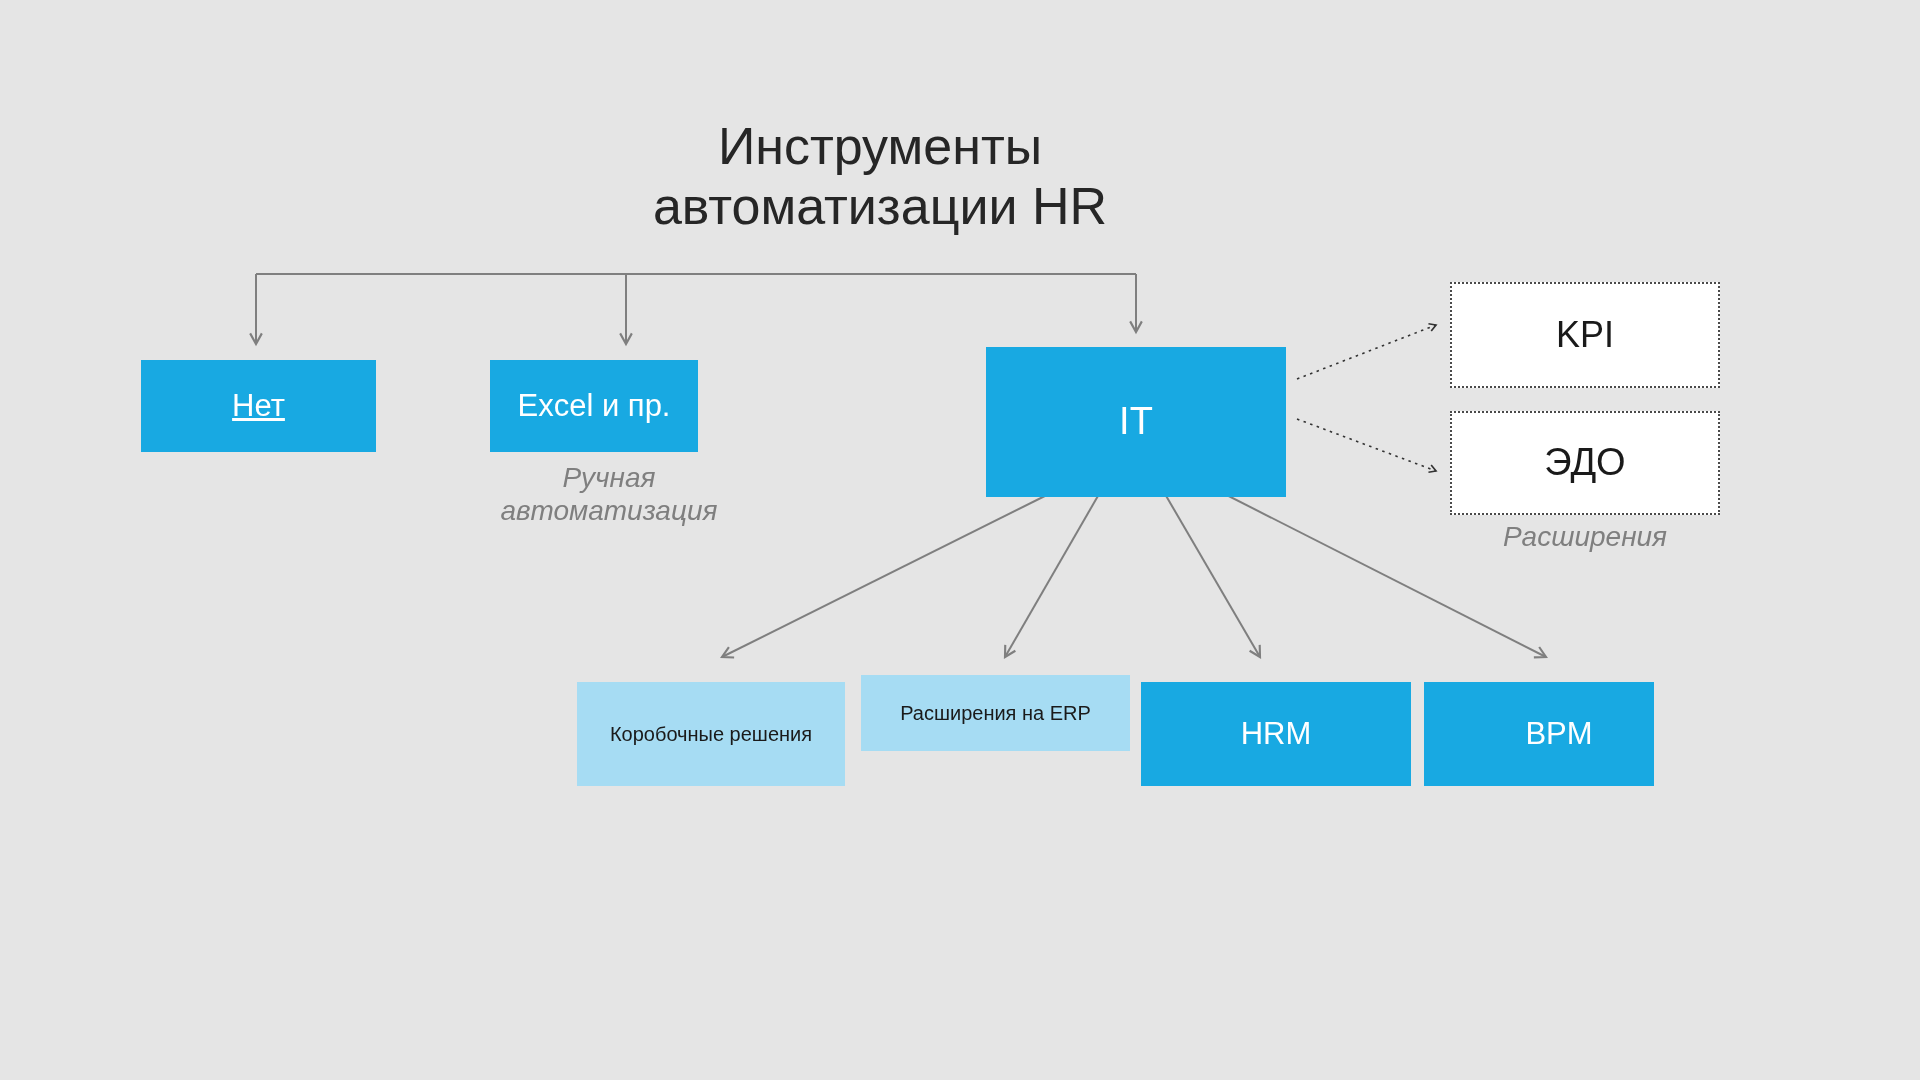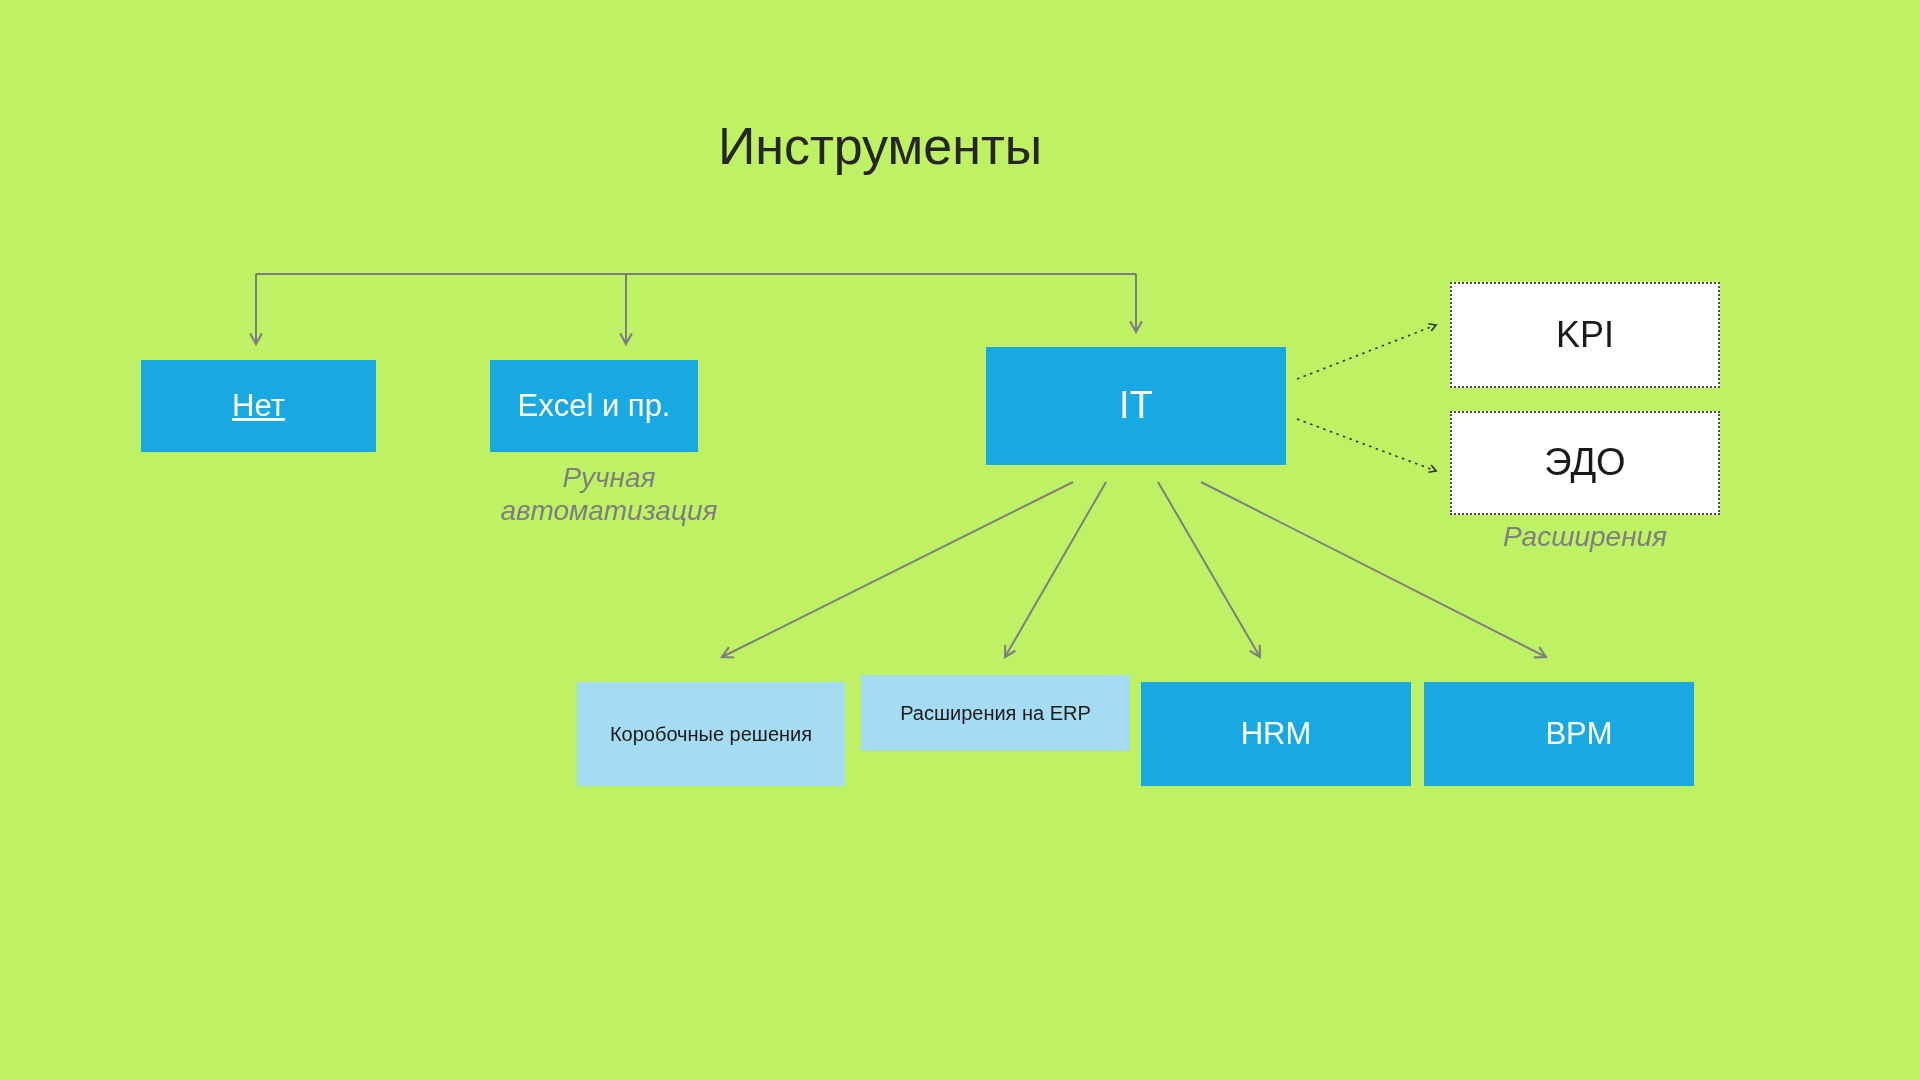"Инструменты" .canvas { background: #bef264 -> #e5e5e5 }
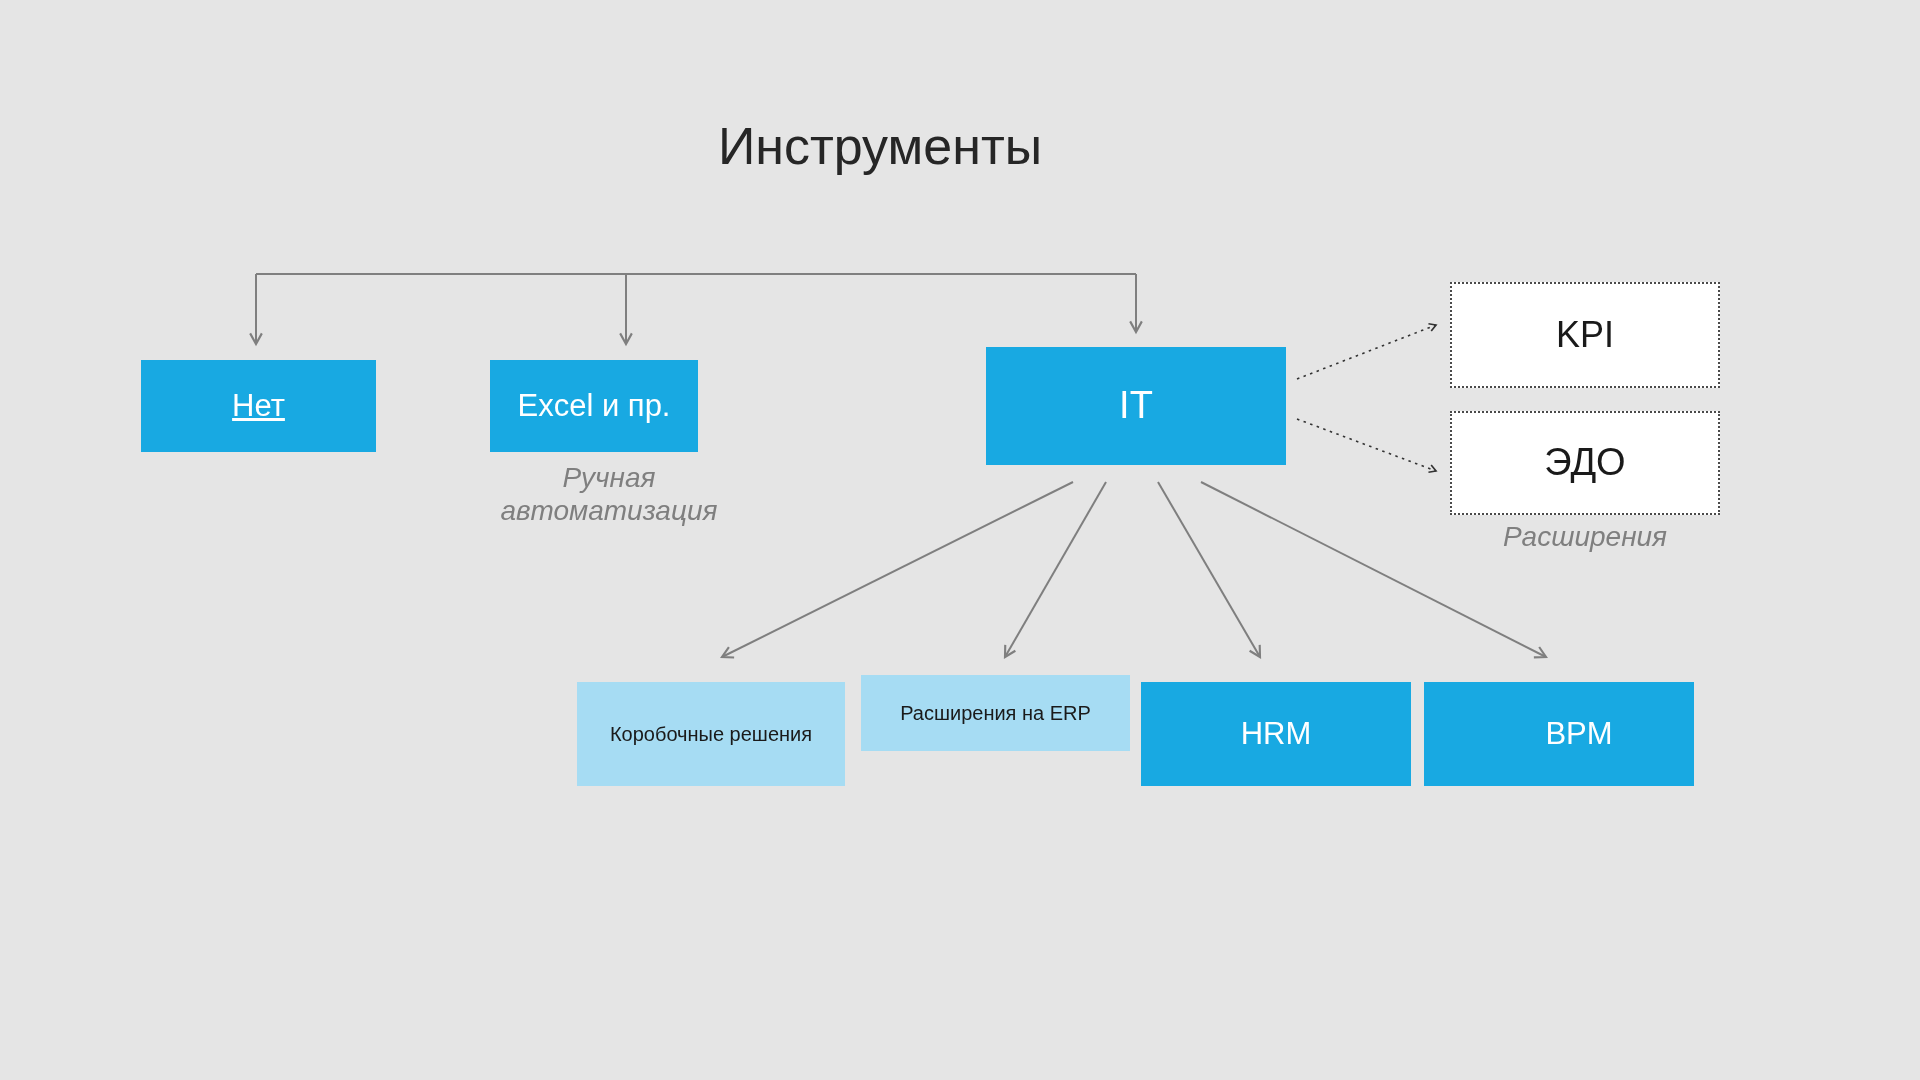"автоматизации HR" span { html: none -> <span>автоматизации HR</span> }
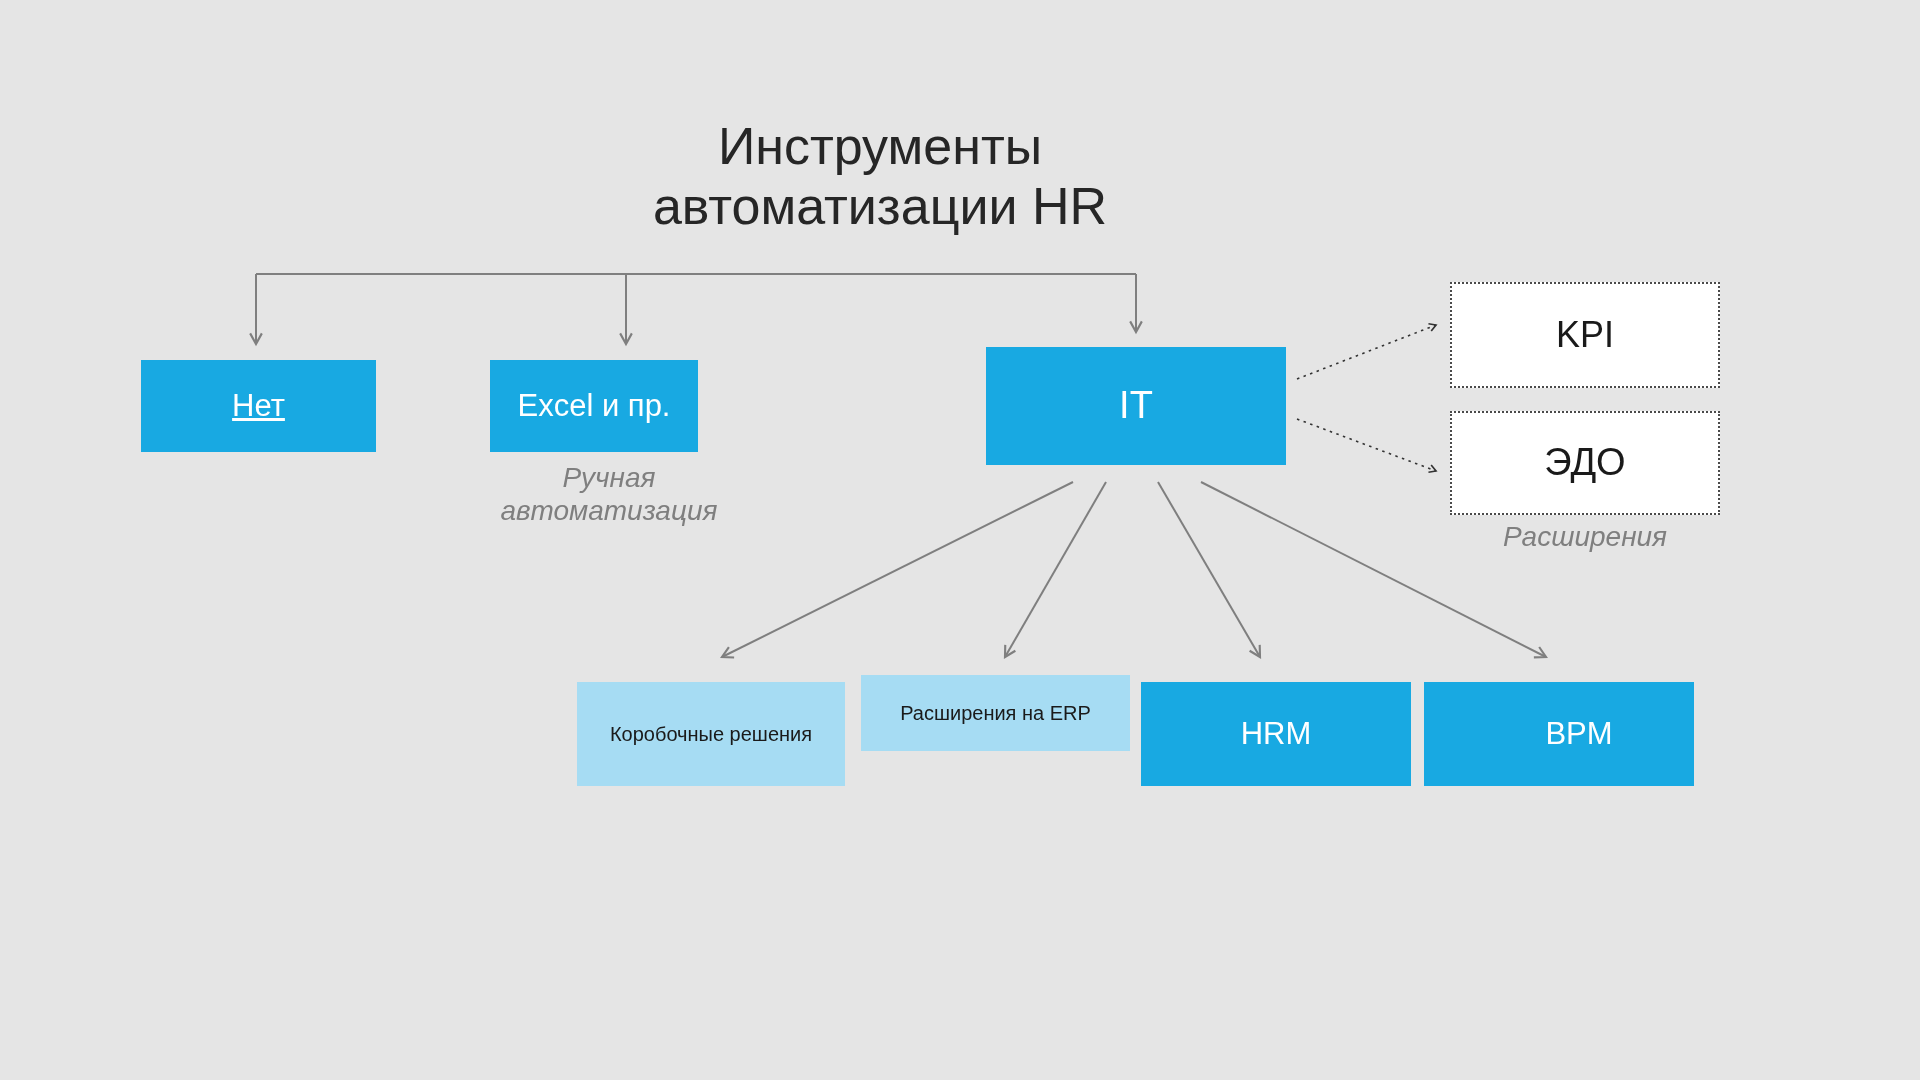"IT" #node-it { height: 118px -> 150px }
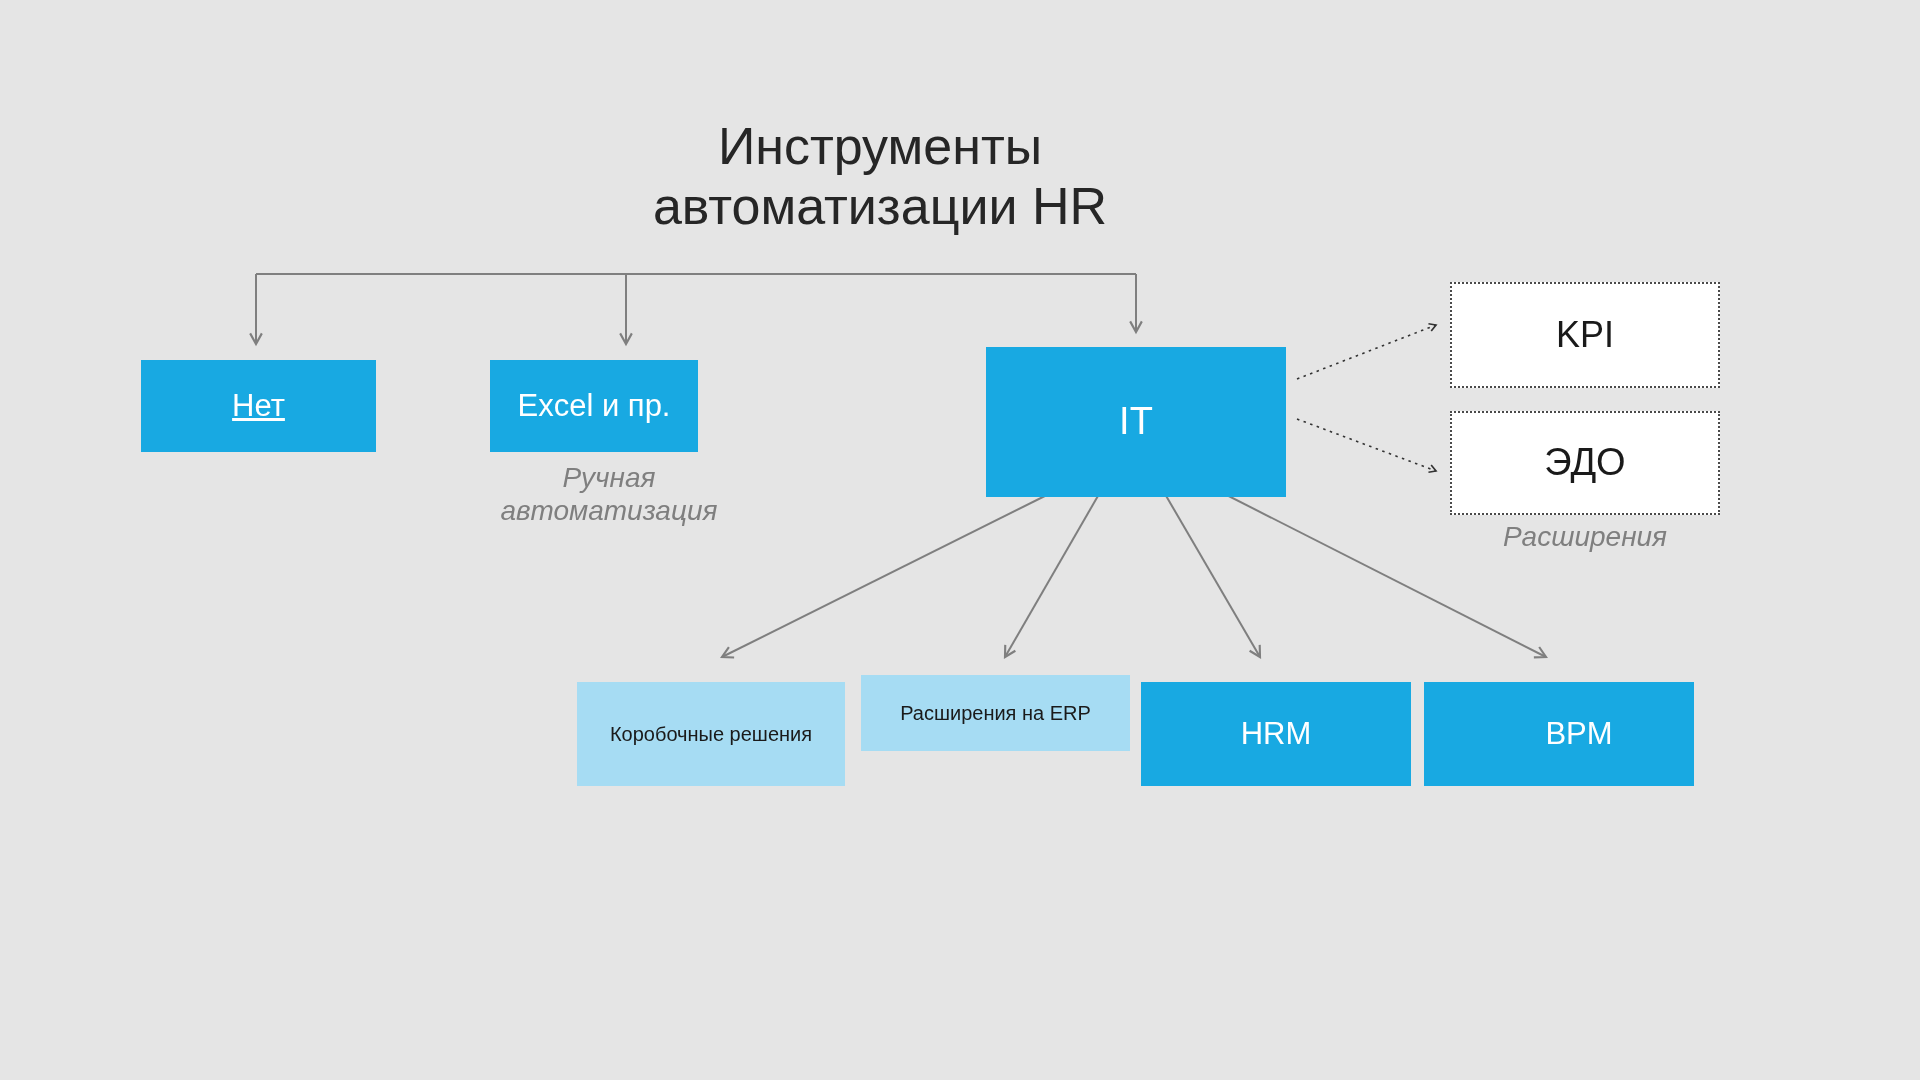"BPM" #child-3 { width: 270px -> 230px }
